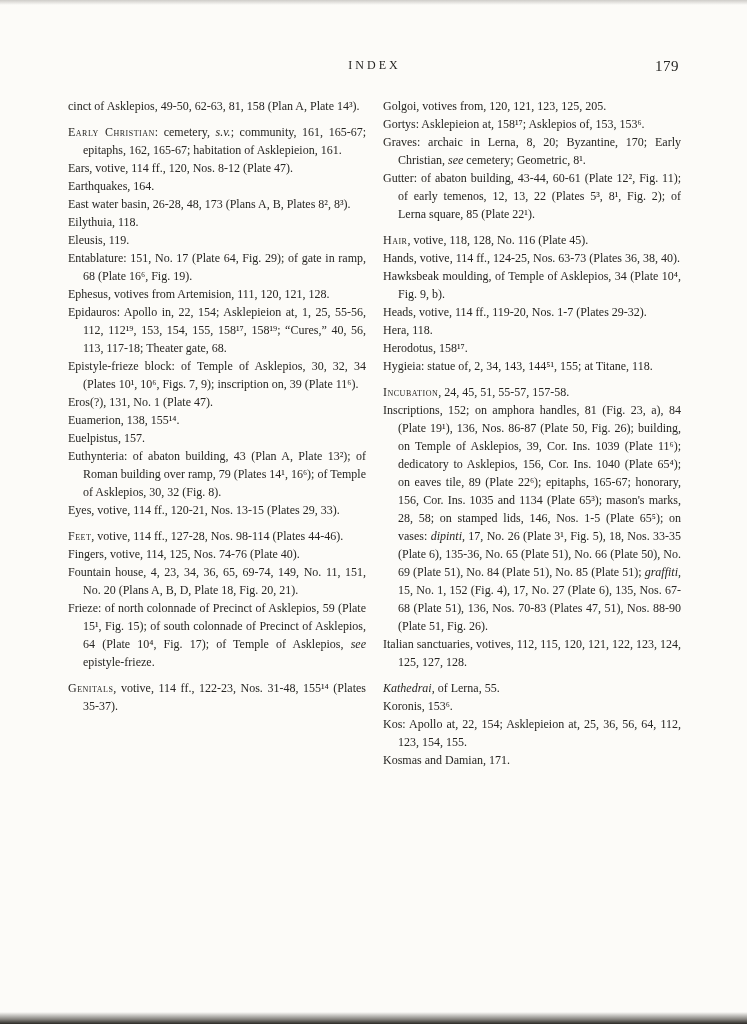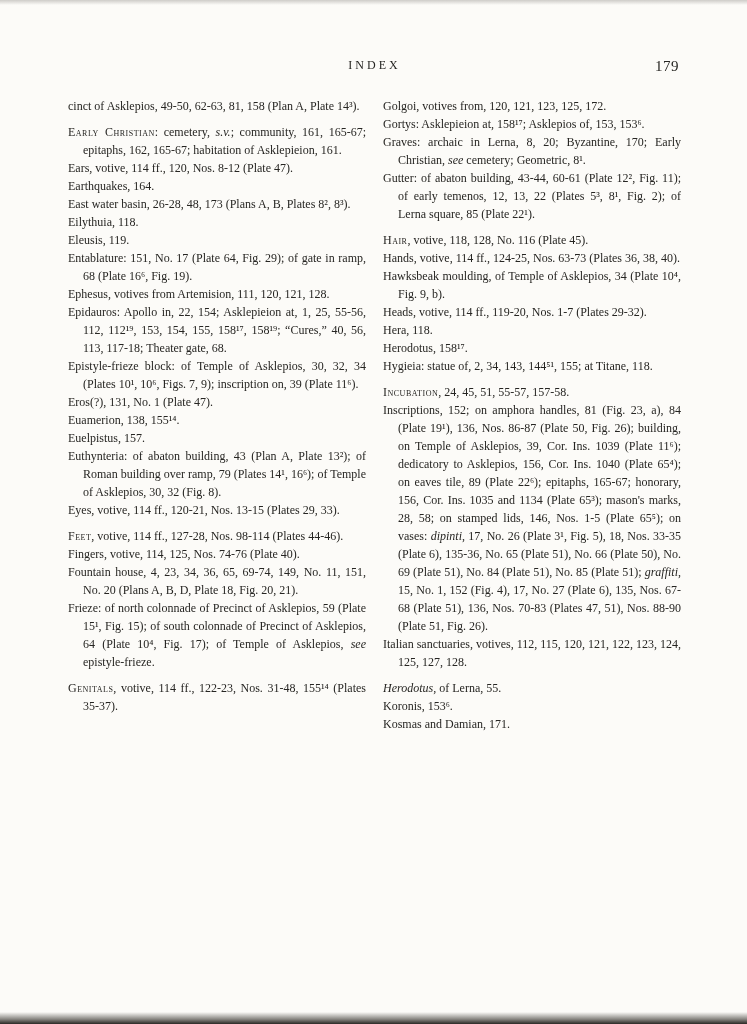"Golgoi, votives from, 120, 121," span { text: 172 -> 205 }
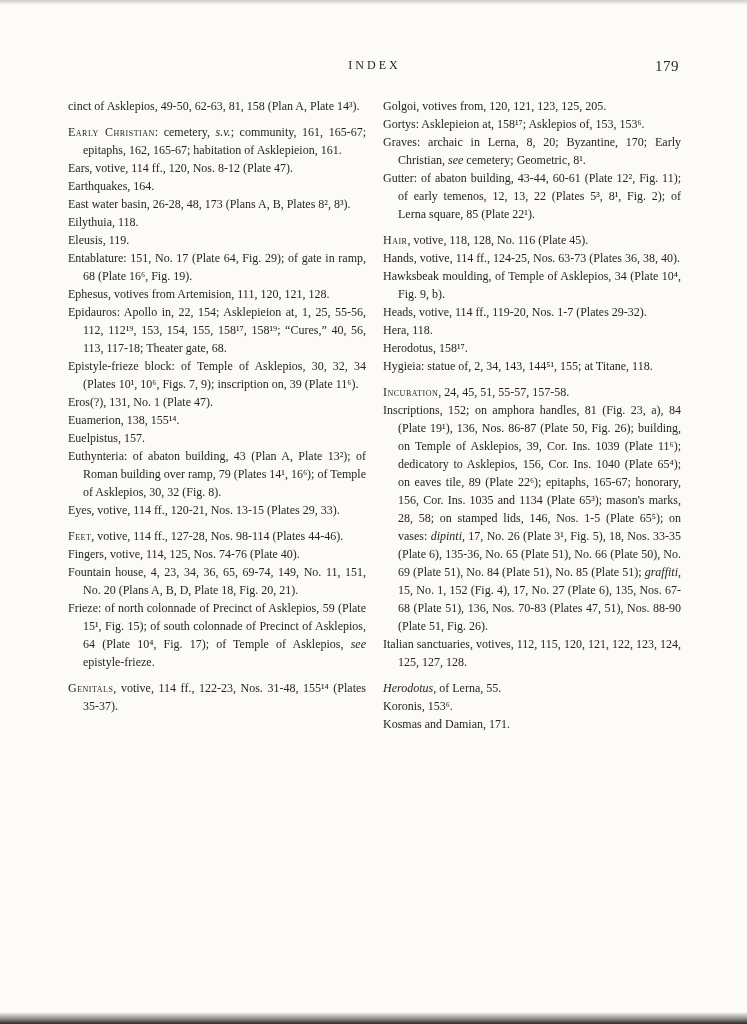"Herodotus" span.italic { text: Herodotus -> Kathedrai }
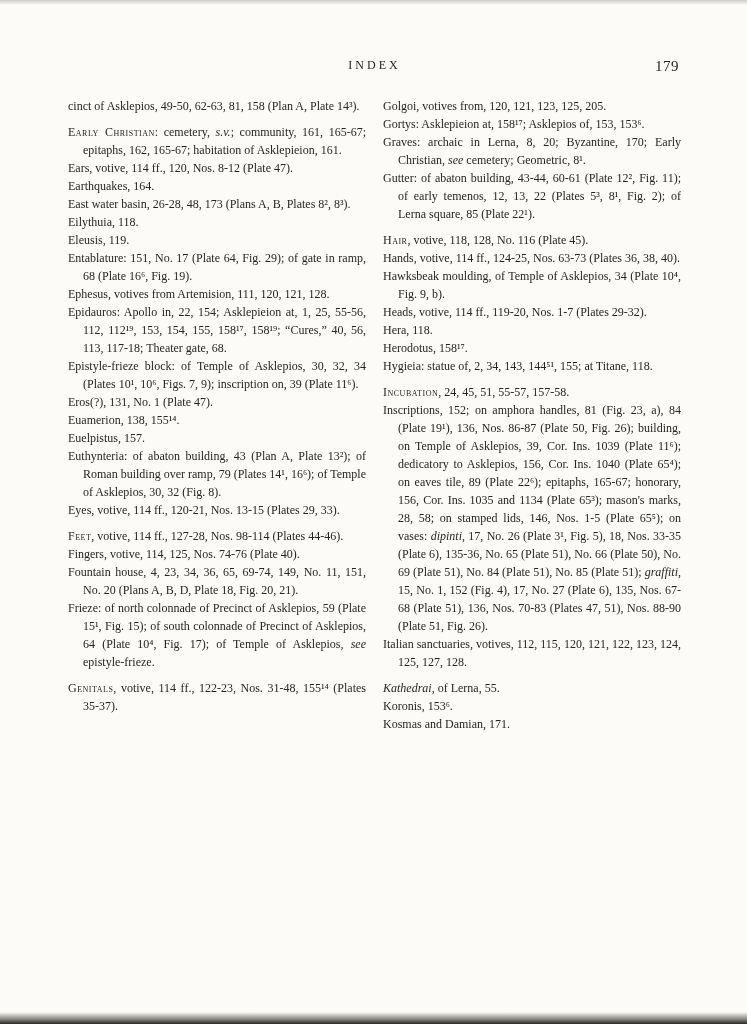"Kos: Apollo at, 22, 154;" p.entry { html: none -> <p><span>Kos: Apollo at, 22, 154; Asklepieion at, 25, 36, 56, 64, 112, 123, 154, 155.</span></p> }
